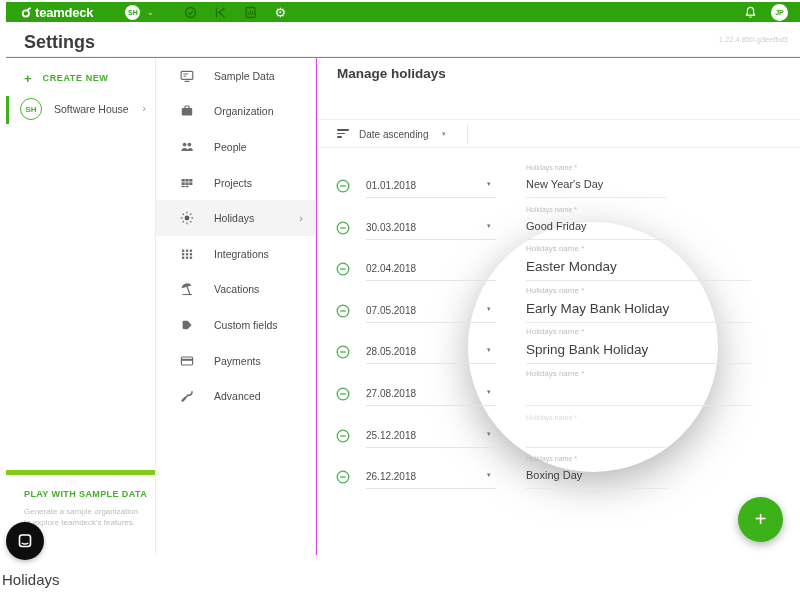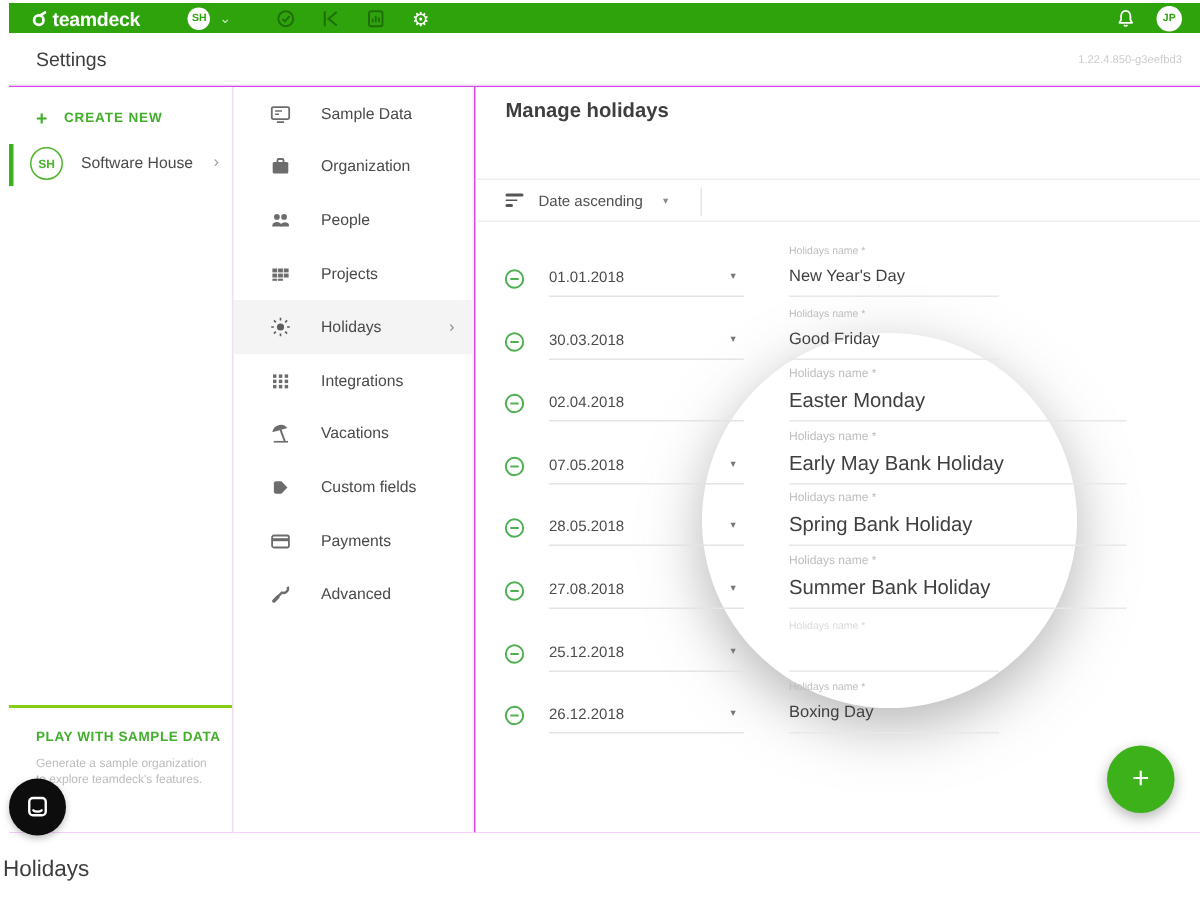"Settings" .head-title { font-size: 13px -> 18px; font-weight: normal -> bold }
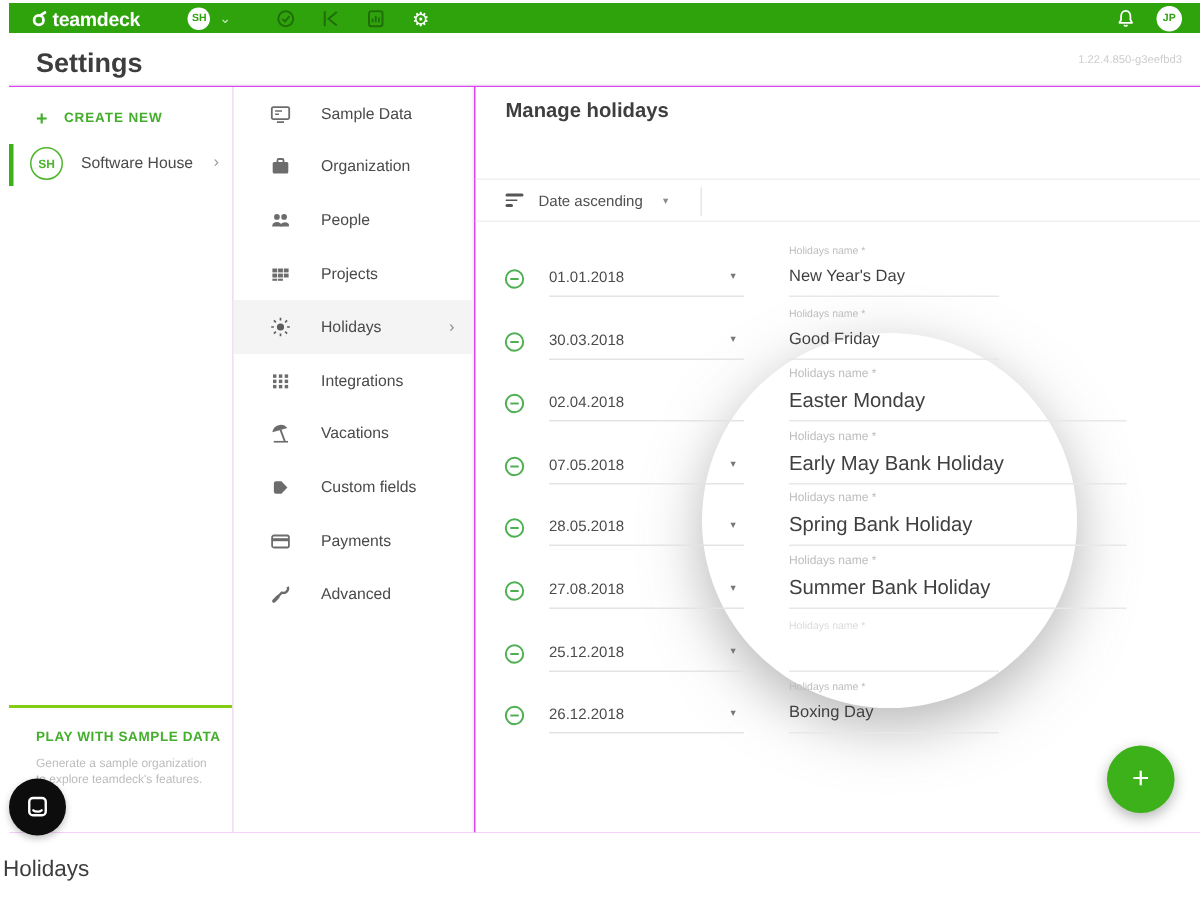"Summer Bank Holiday" span.name-value { html: <span>Summer Bank Holiday</span> -> none }
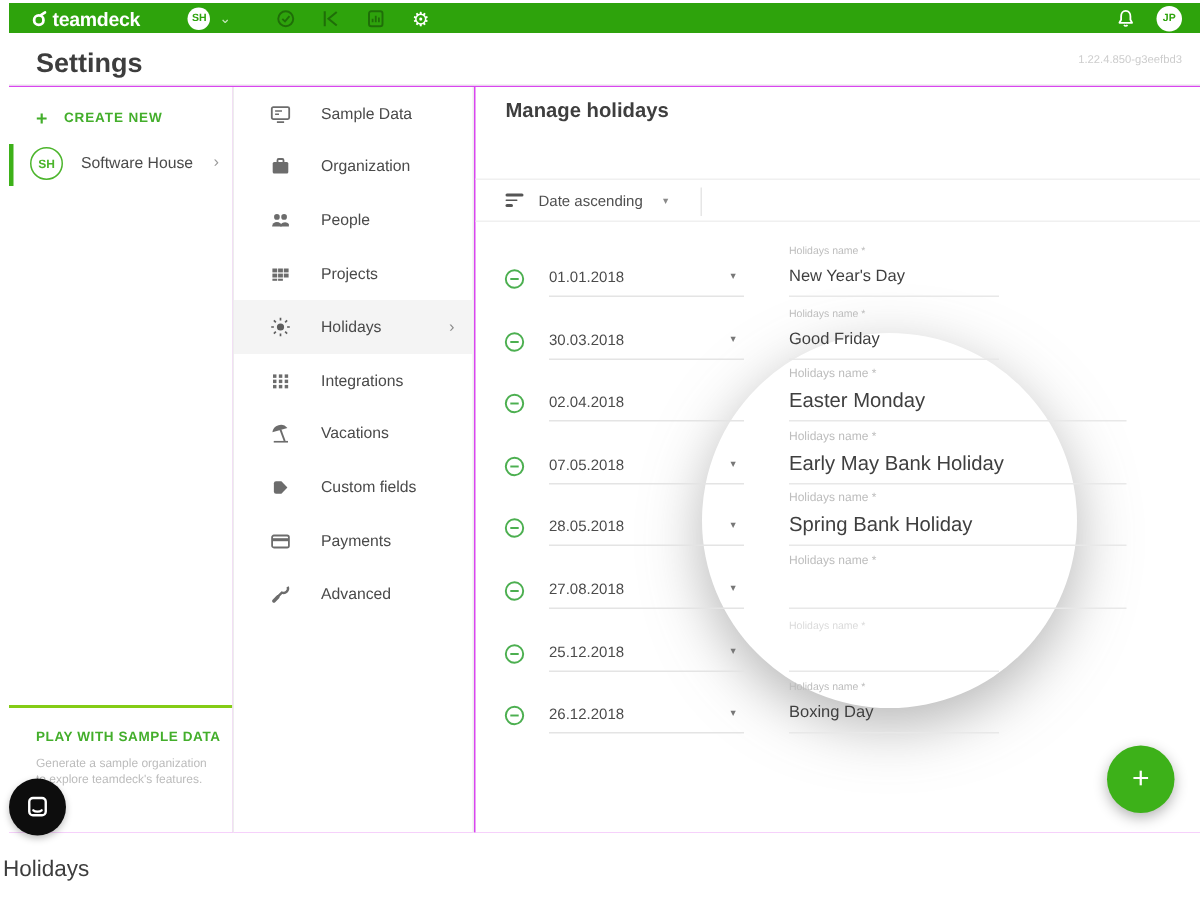"PLAY WITH SAMPLE DATA" .sample-sec { border-top: 2px solid #84cc16 -> 5px solid #84cc16 }
